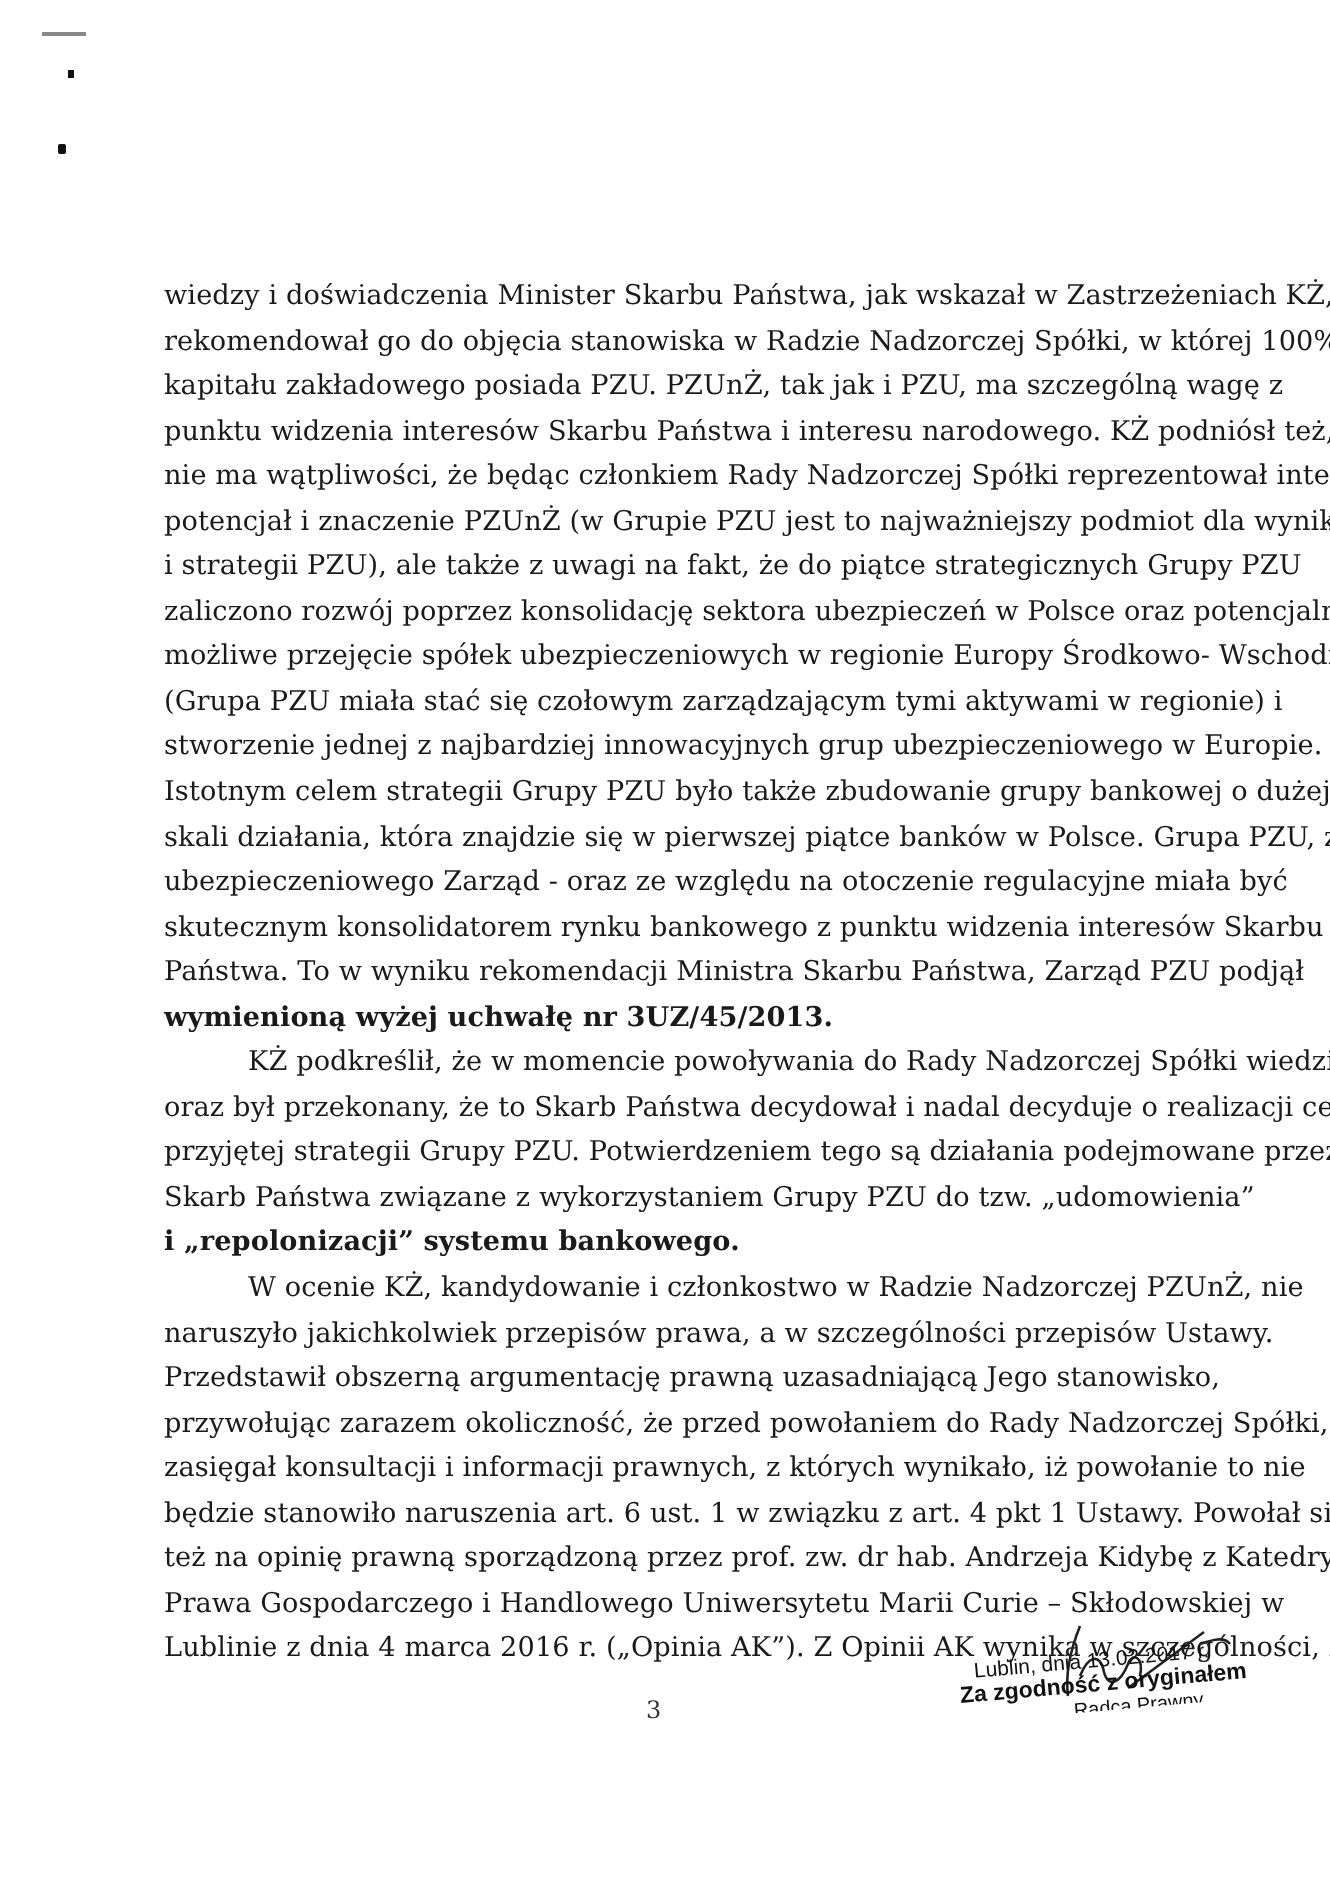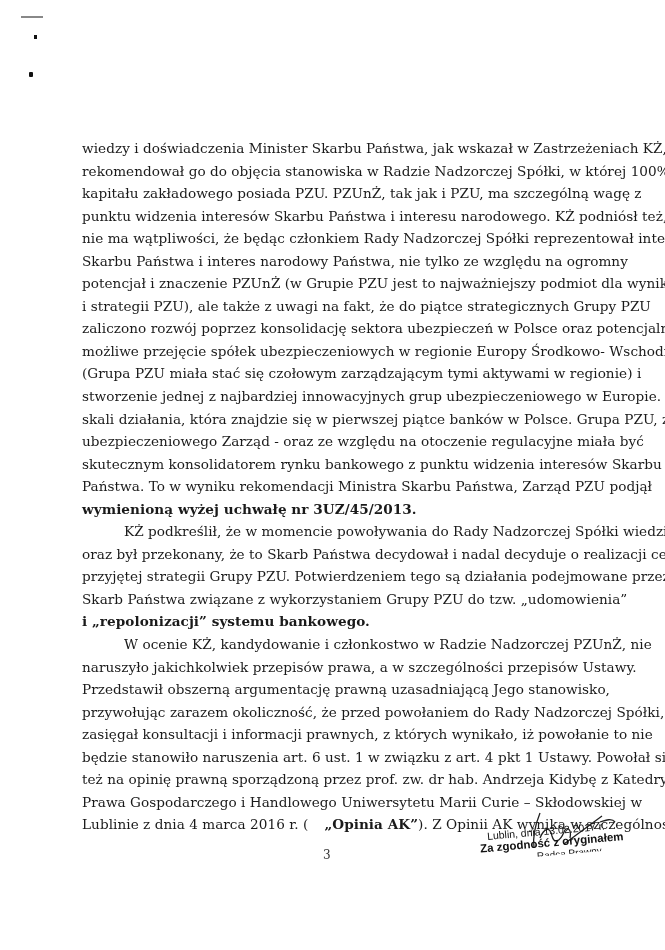"Skarbu Państwa i interes narodowy" span.line { html: <span>Skarbu Państwa i interes narodowy Państwa, nie tylko ze względu na ogromny</span> -> none }
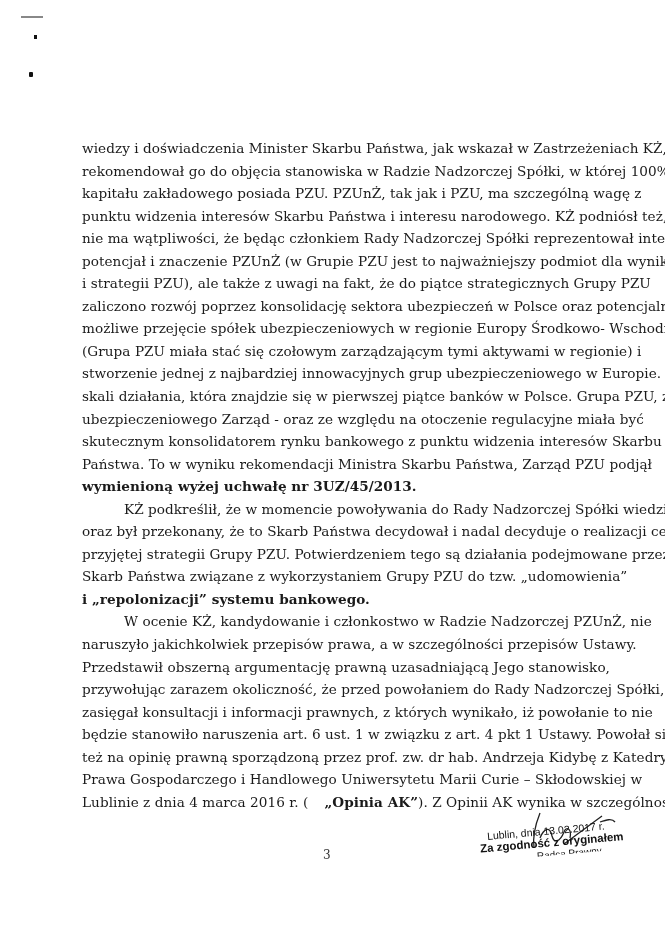"Istotnym celem strategii Grupy PZU" span.line { html: none -> <span>Istotnym celem strategii Grupy PZU było także zbudowanie grupy bankowej o dużej</span> }
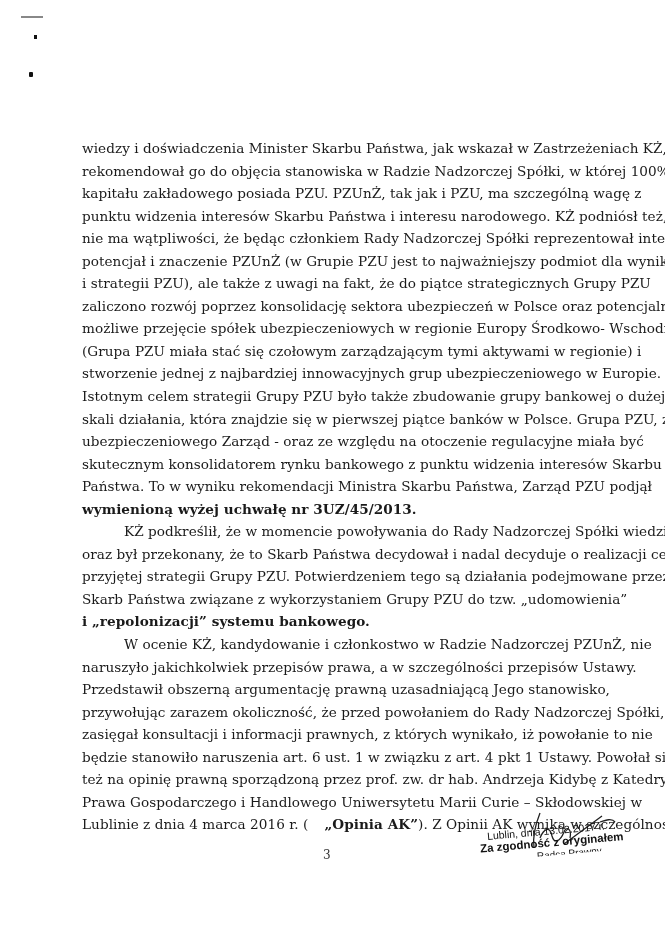"„Opinia AK”" .bold { font-weight: bold -> normal; margin-left: 16px -> none }
